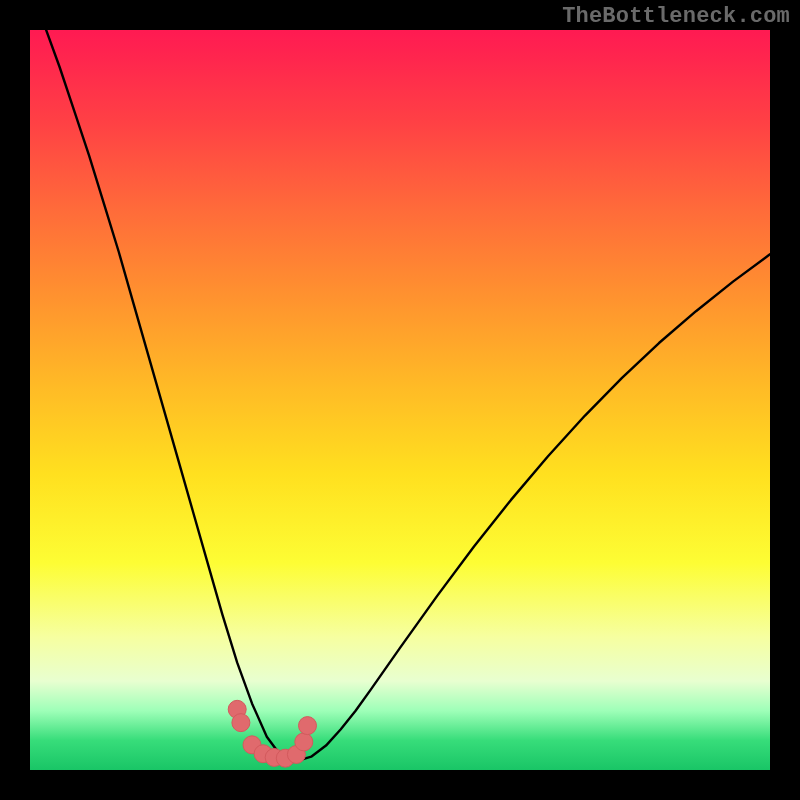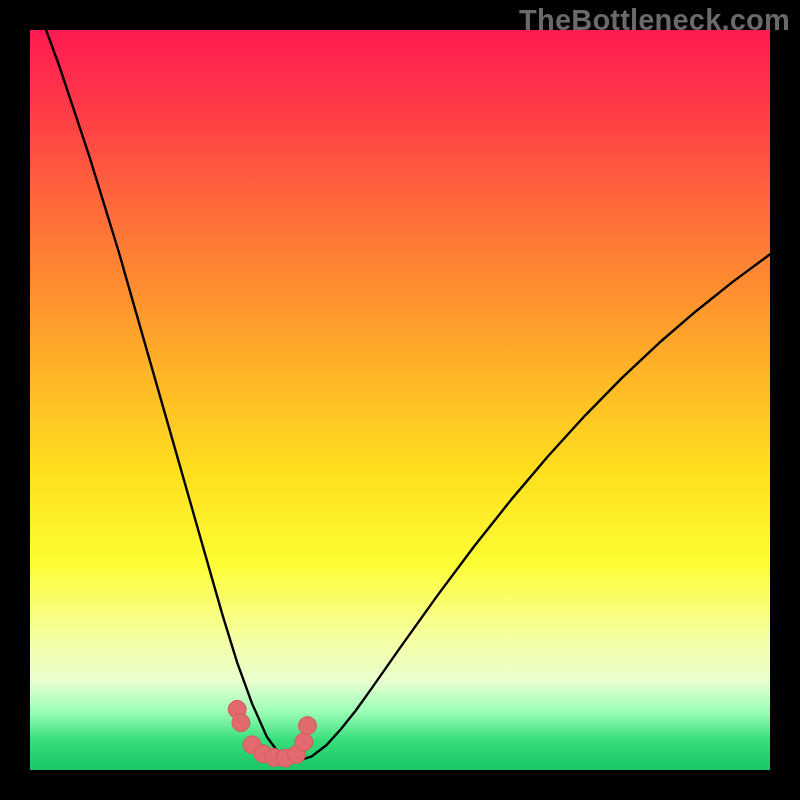"TheBottleneck.com" .watermark { font-family: Liberation Sans, sans-serif -> Liberation Mono, monospace; font-size: 29px -> 22px }
